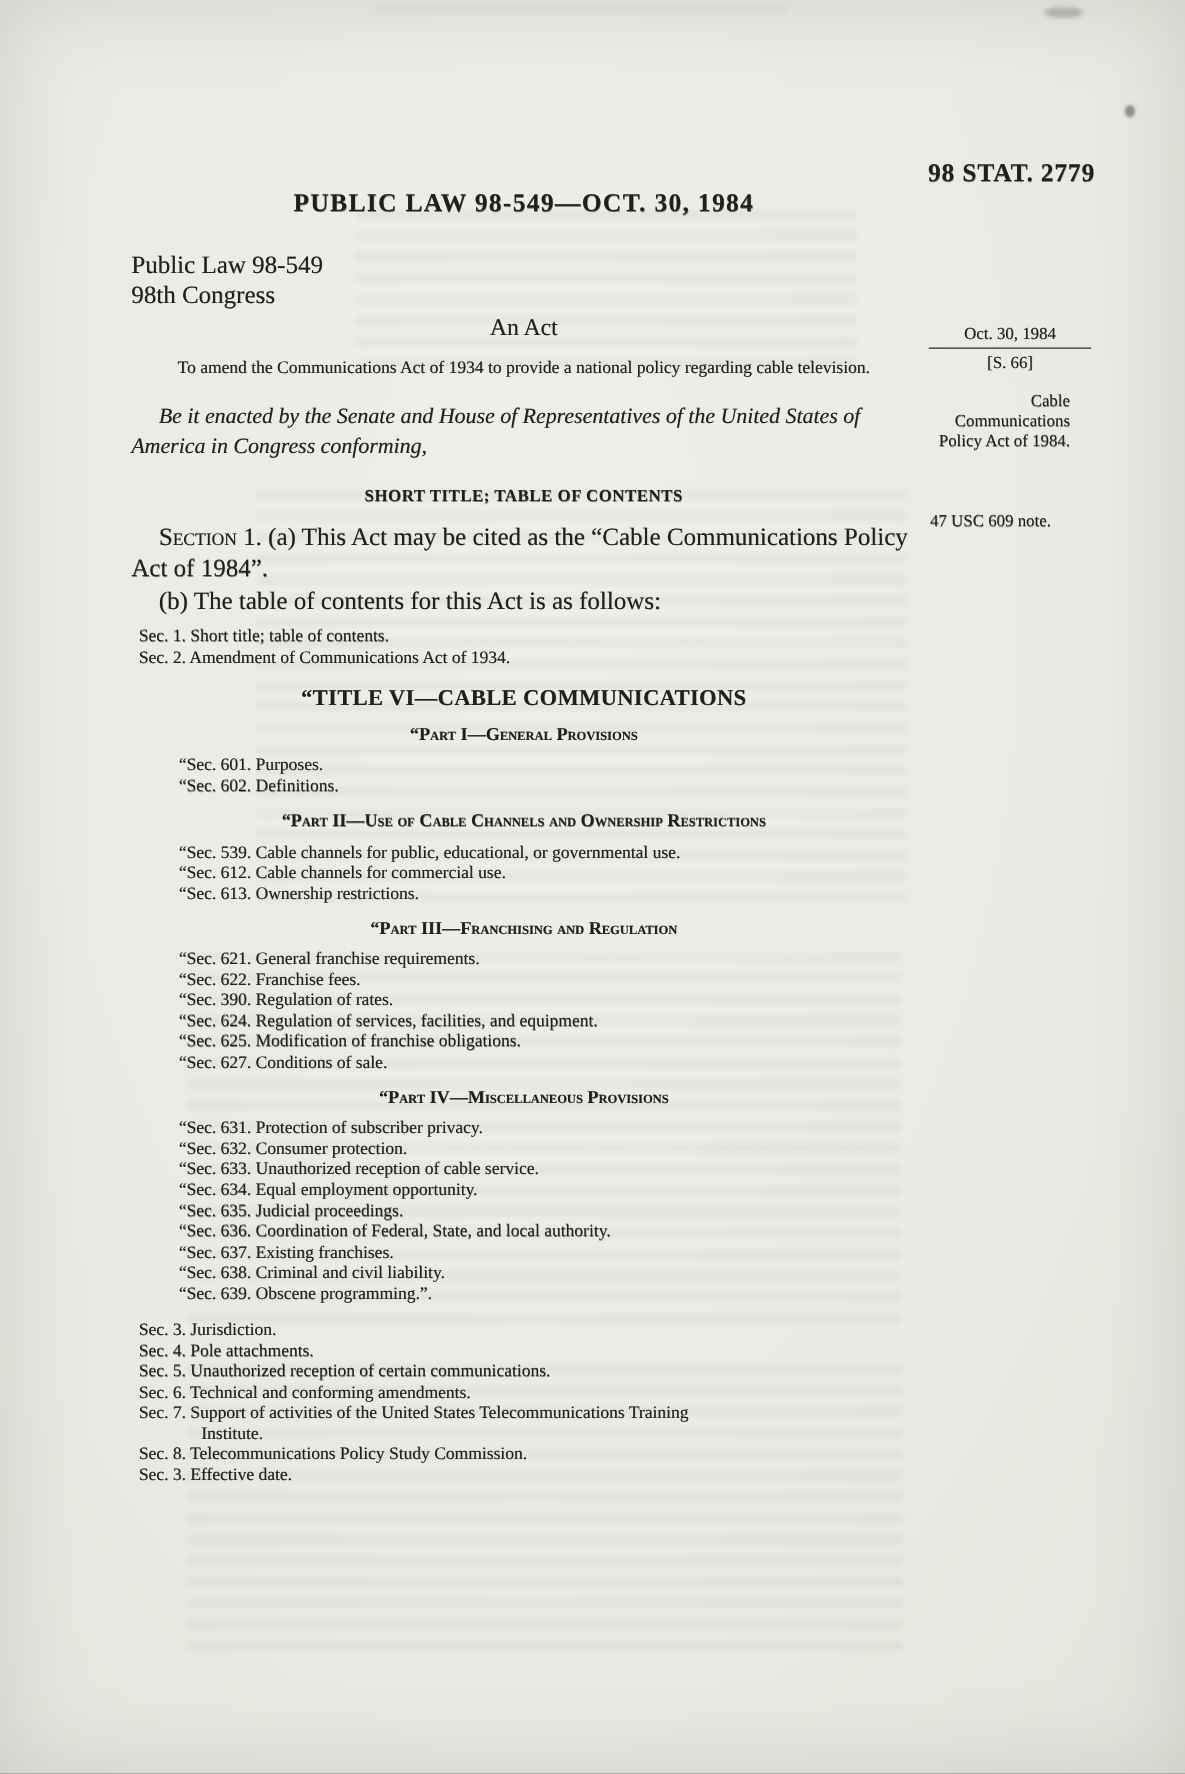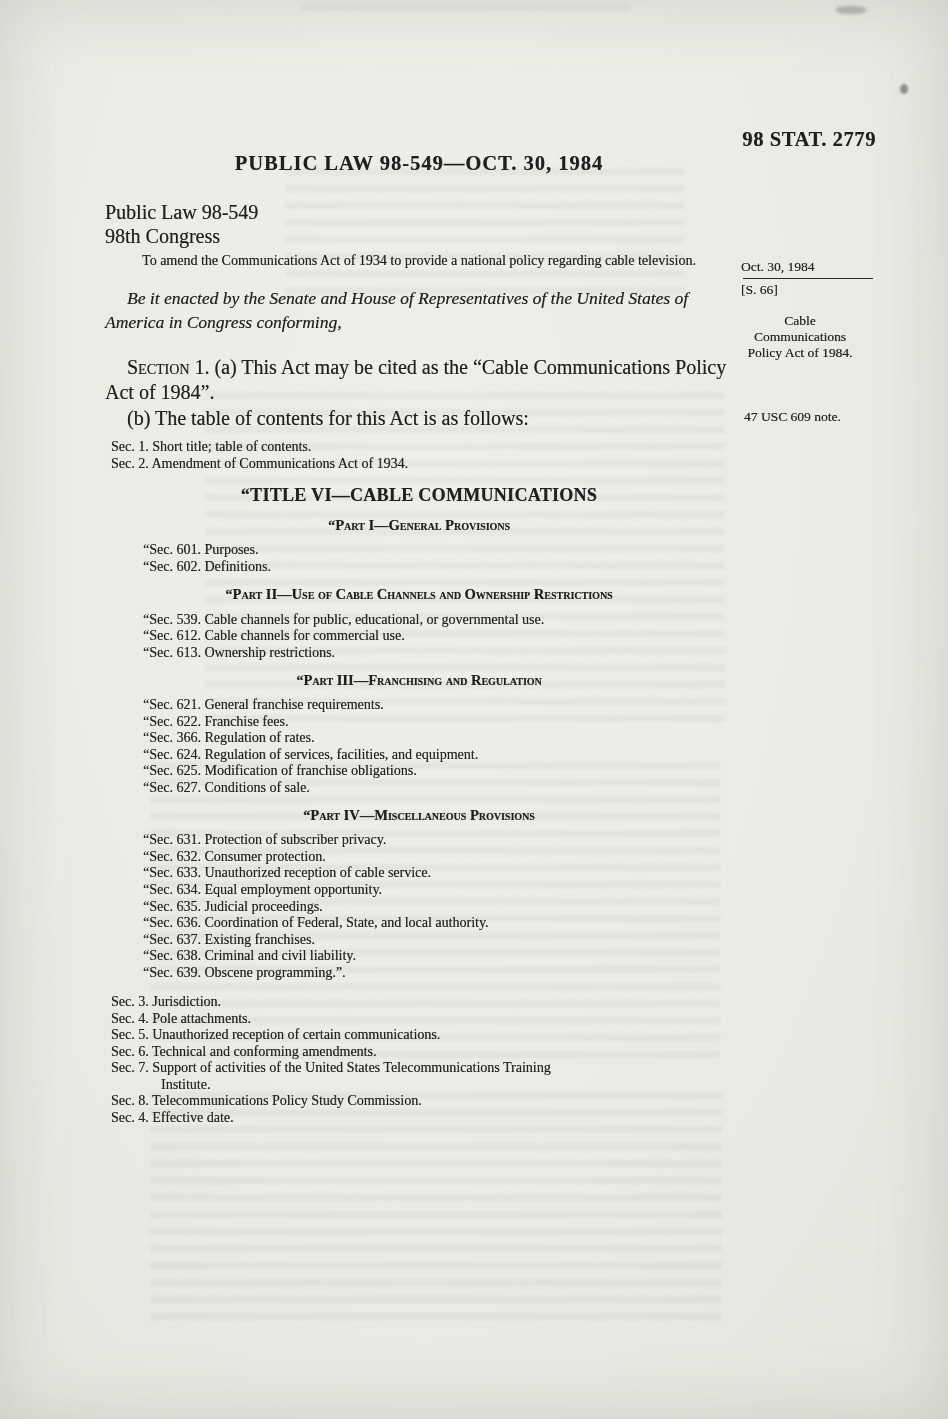"An Act" div.act-heading { html: none -> <div>An Act</div> }
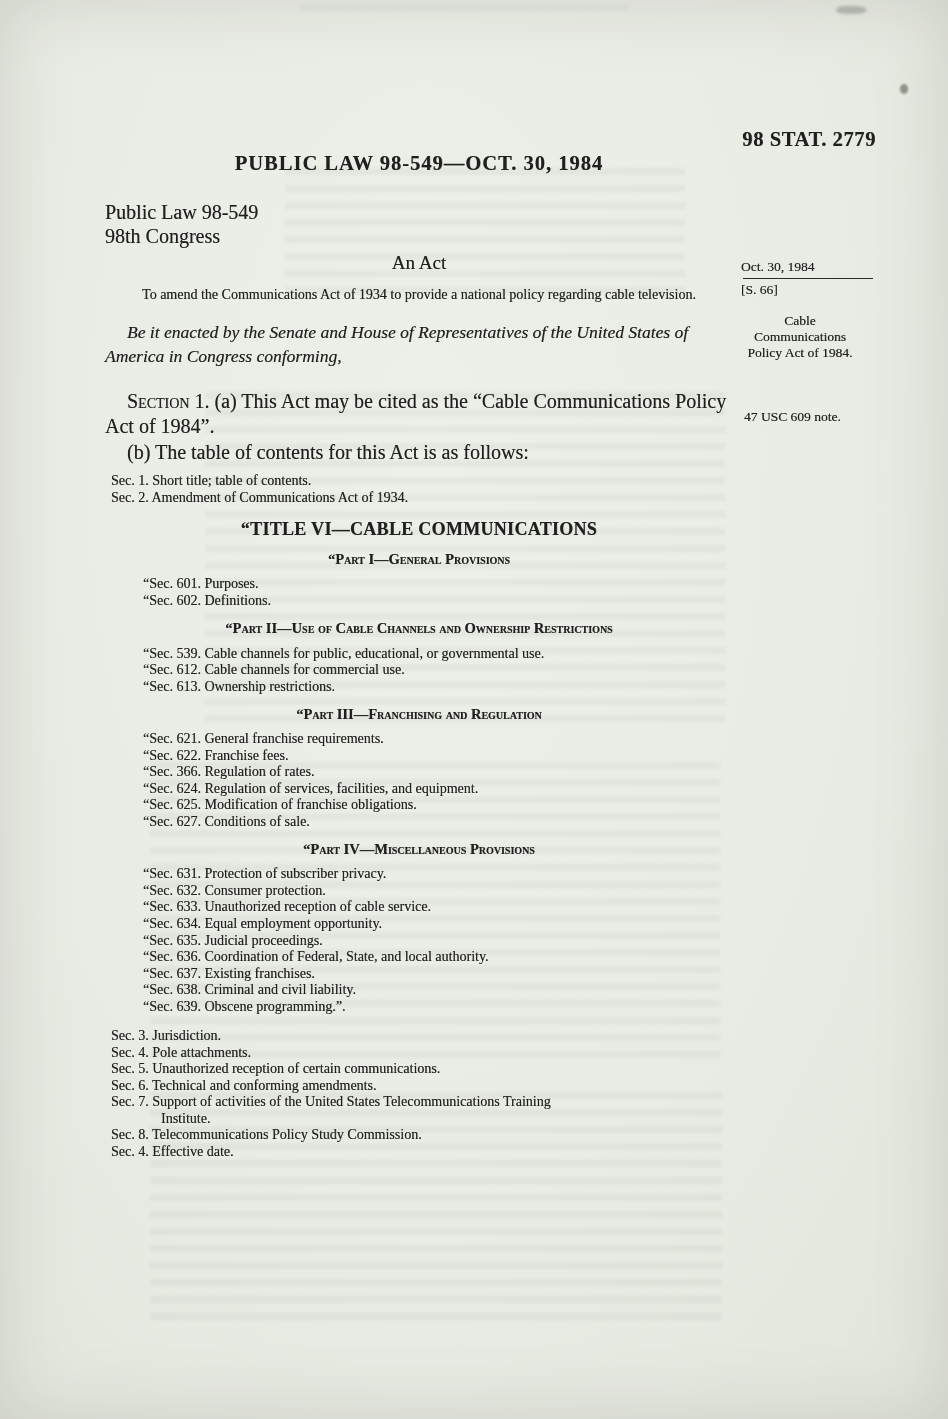"Oct. 30, 1984" .citation { text-align: left -> center }
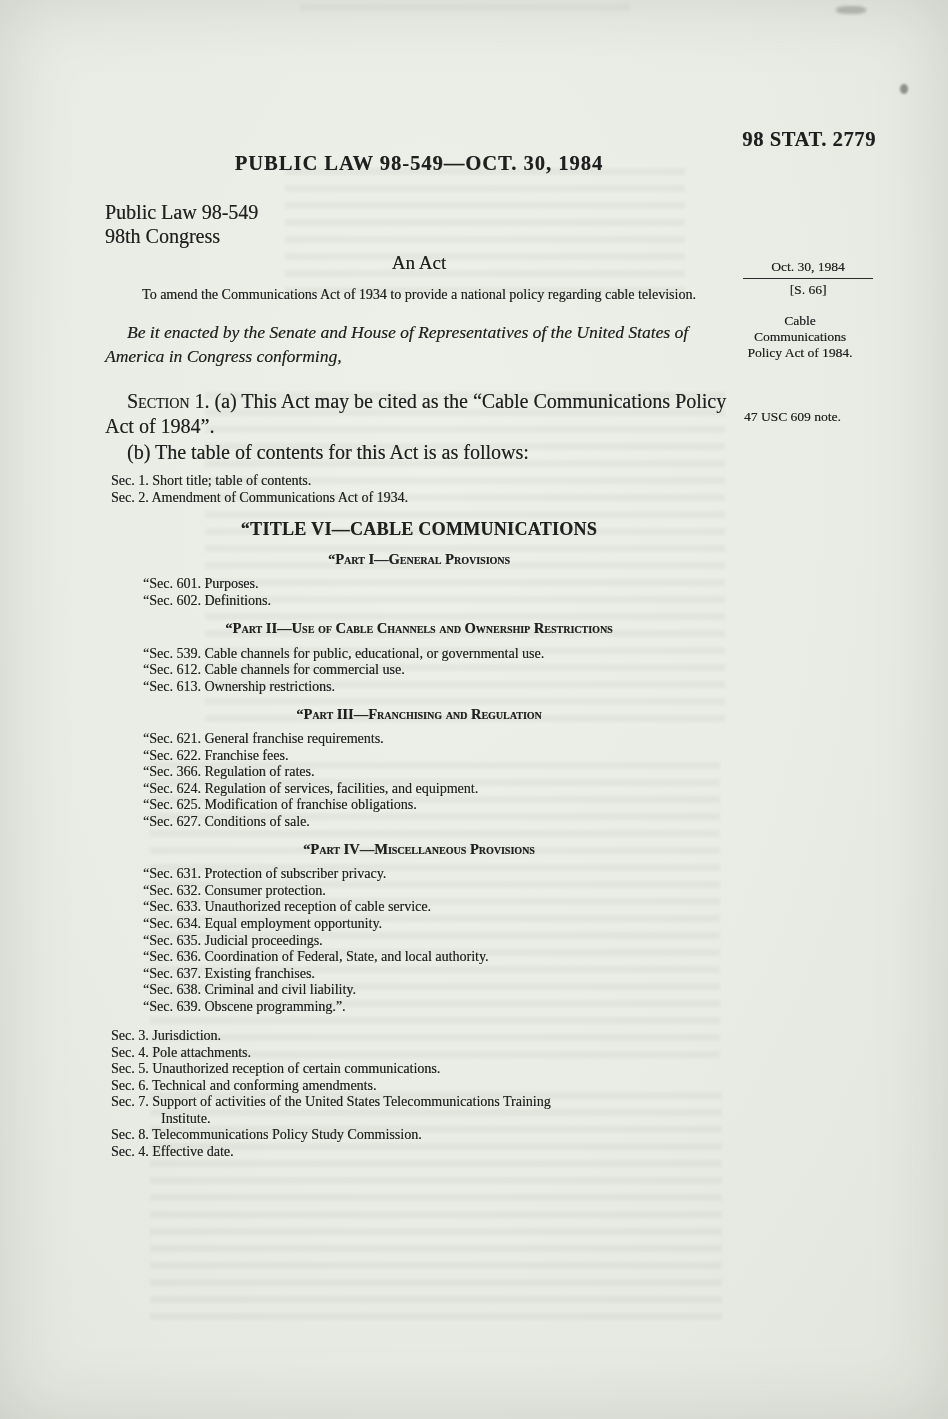"Cable Communications Policy Act of" .shorttitle { text-align: center -> right }
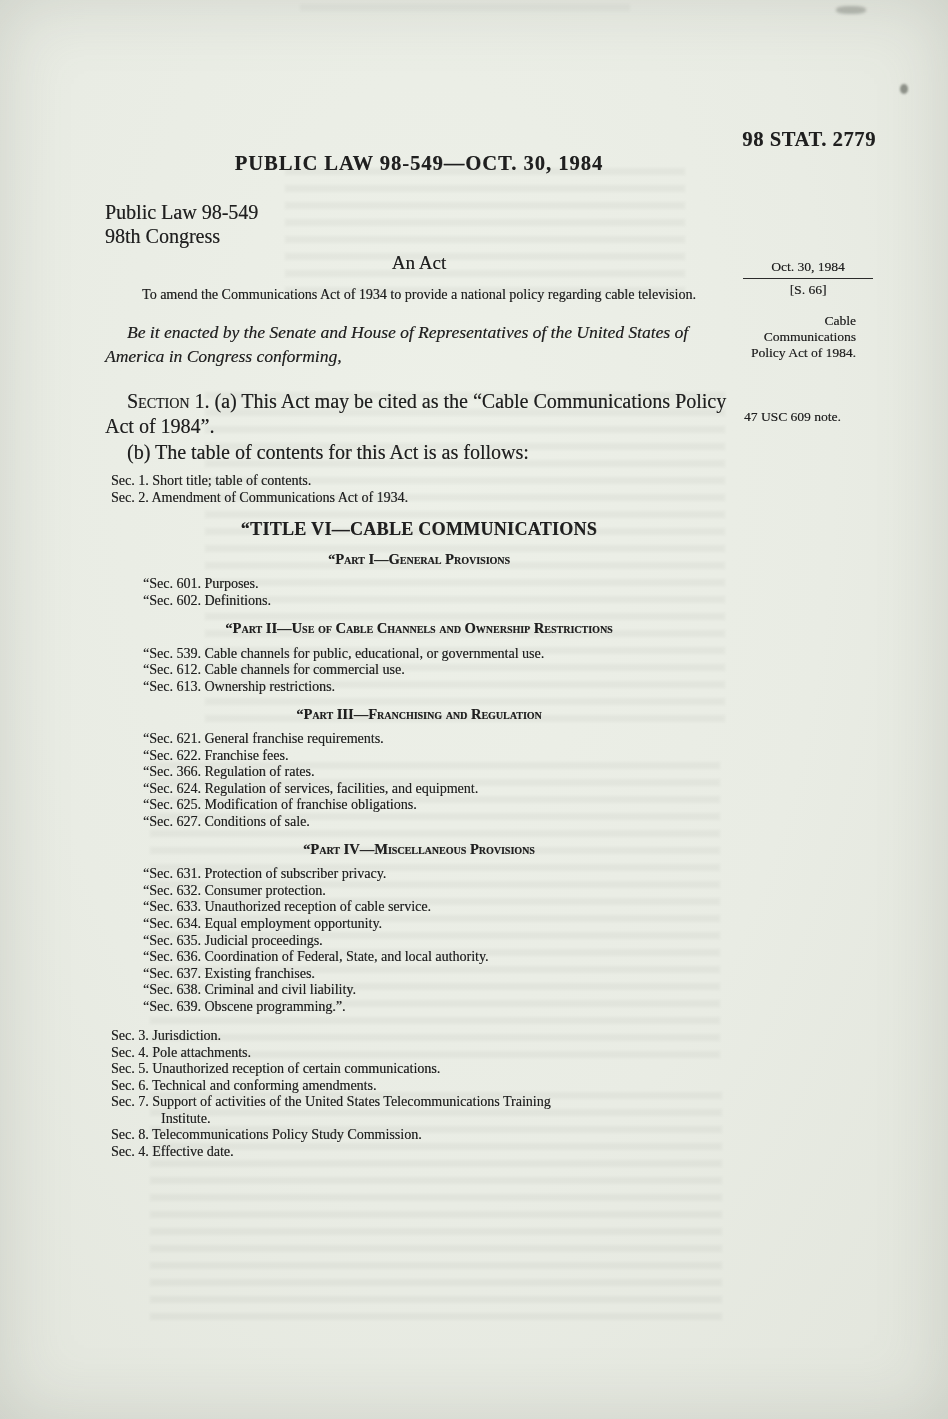"SHORT TITLE; TABLE OF CONTENTS" div.sec-heading { html: none -> <div>SHORT TITLE; TABLE OF CONTENTS</div> }
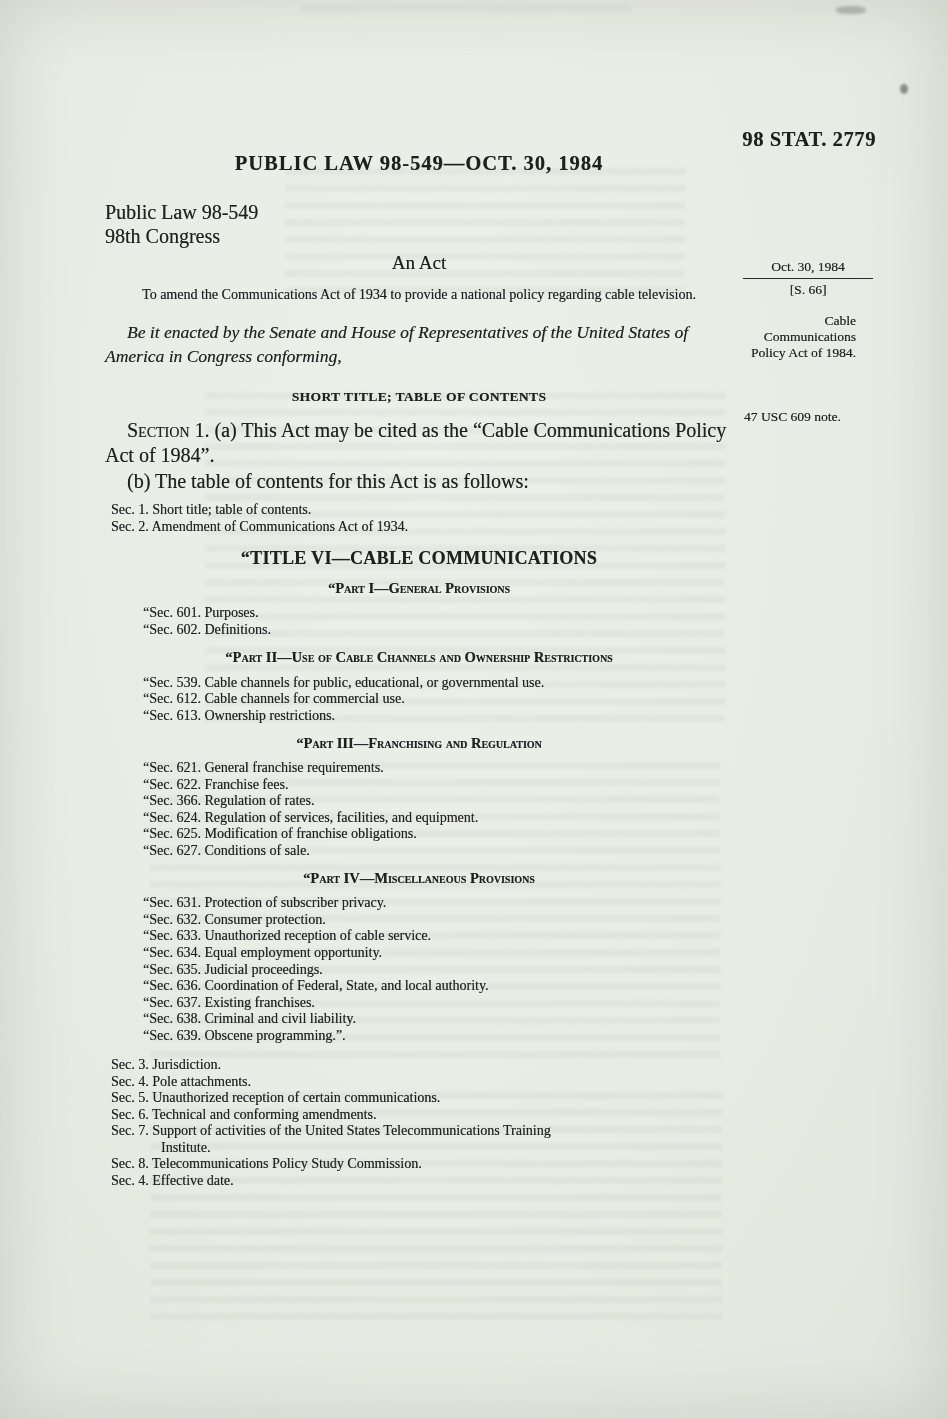"“Sec. 366. Regulation of rates." div.toc-entry { text: 366 -> 390 }
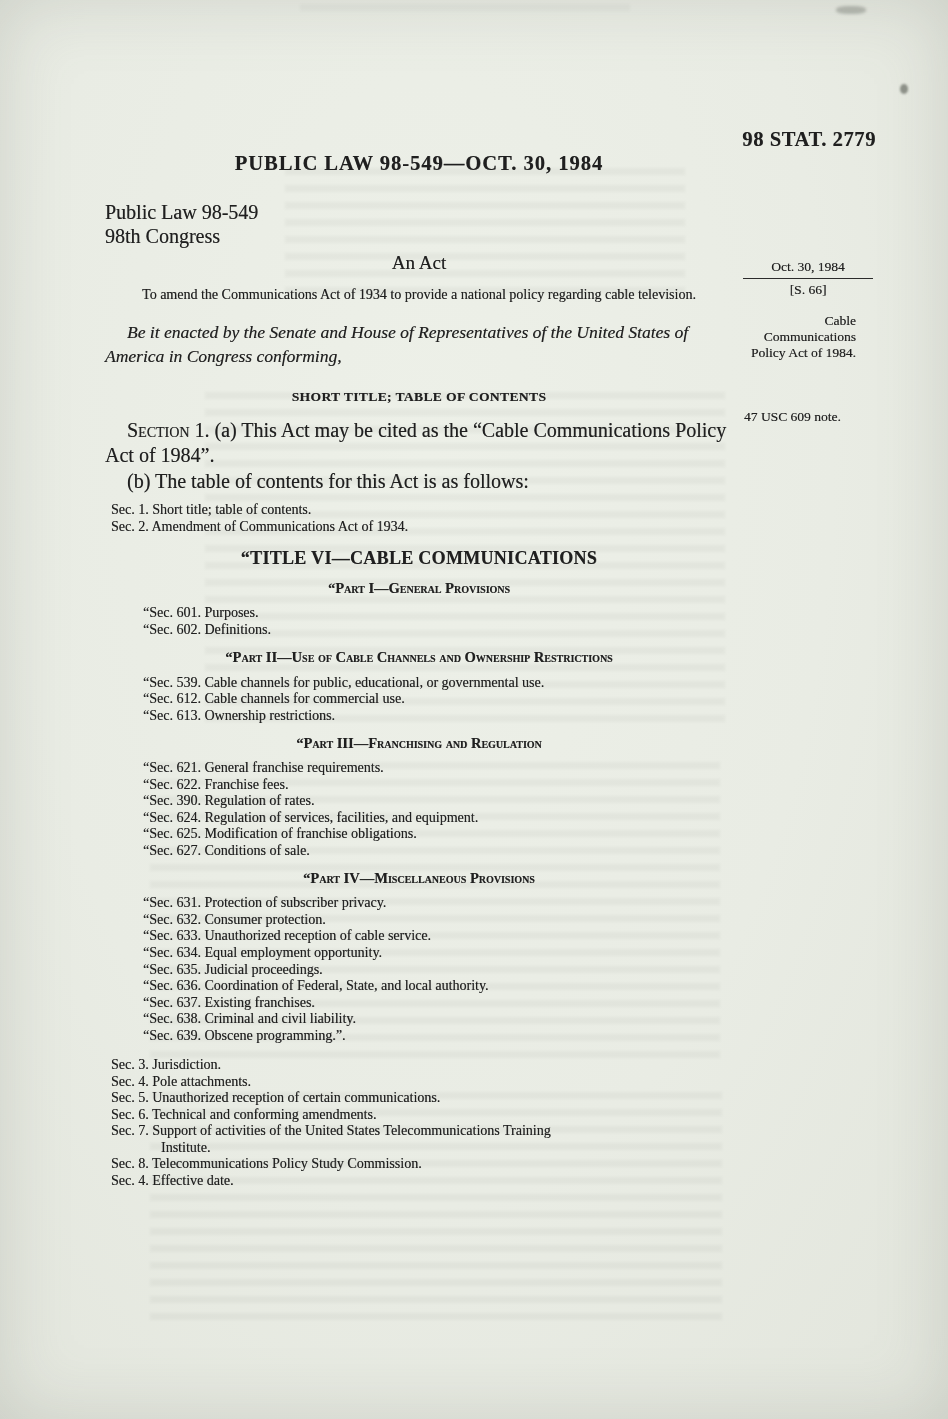"Sec. 4. Effective date." div.toc-entry { text: 4 -> 3 }
